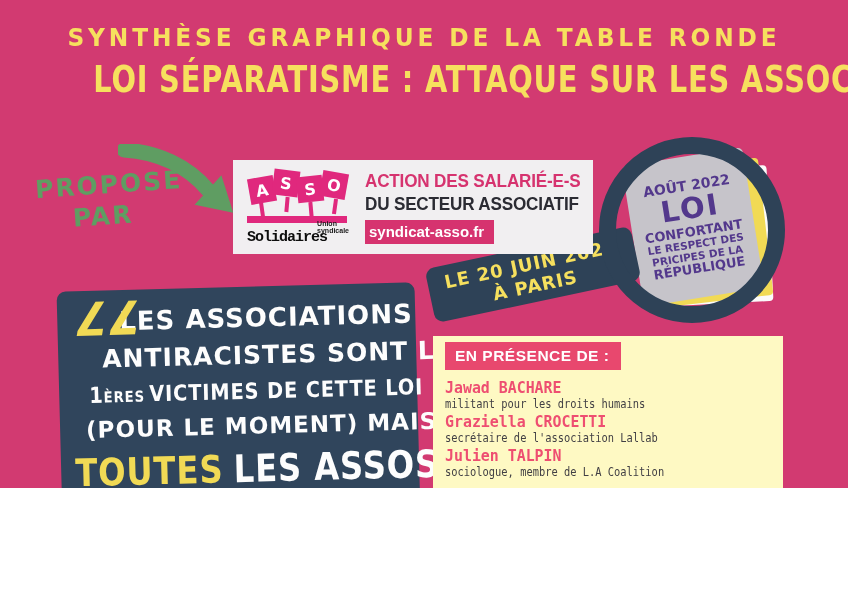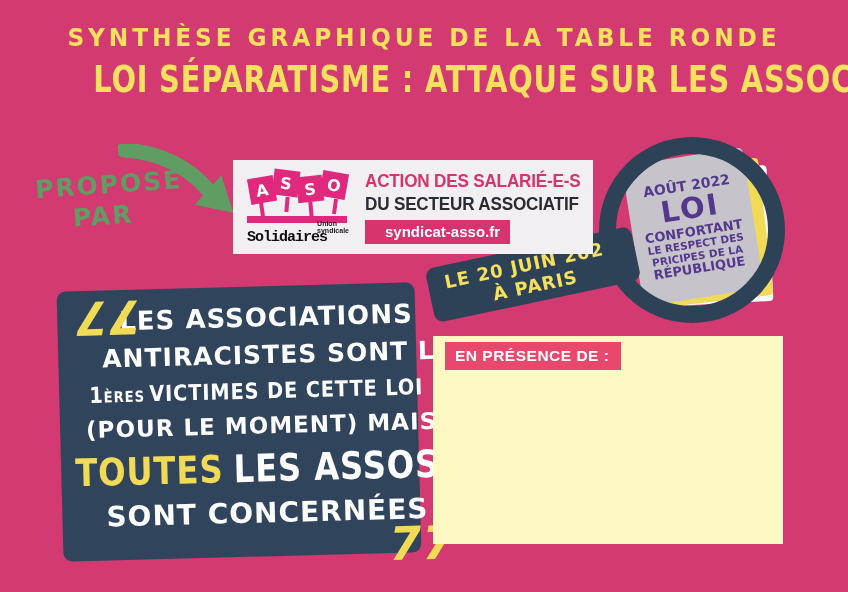"SYNTHÈSE GRAPHIQUE DE LA TABLE" #stage { height: 592px -> 488px }
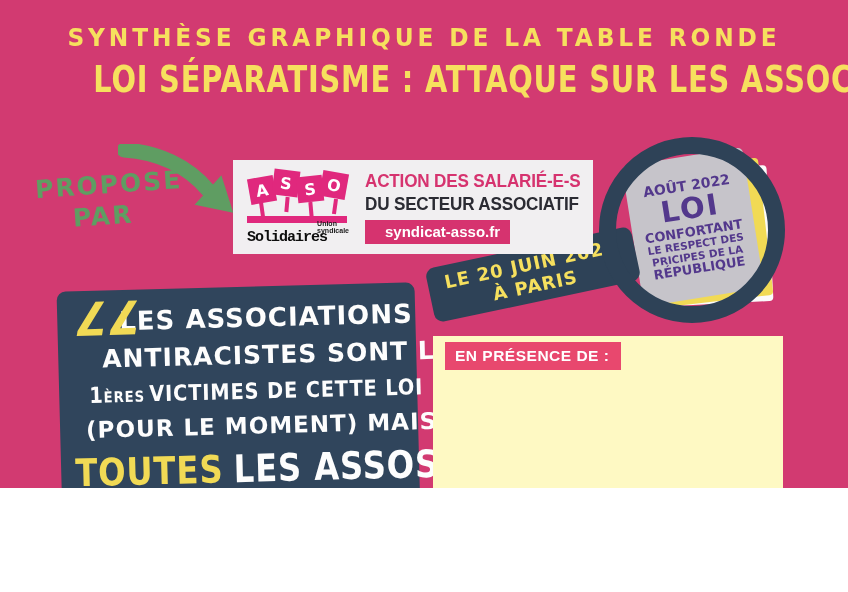"syndicat-asso.fr" #website-badge { padding: 3px 10px 4px 20px -> 3px 10px 4px 4px }
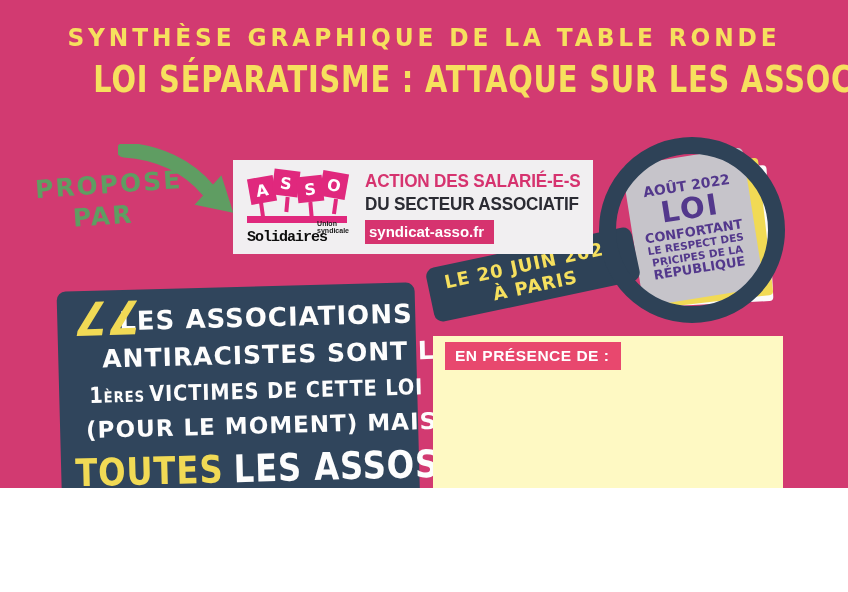"Jawad BACHARE" div.person { html: none -> <div> <div>Jawad BACHARE</div> <div>militant pour les droits humains</div> </div> }
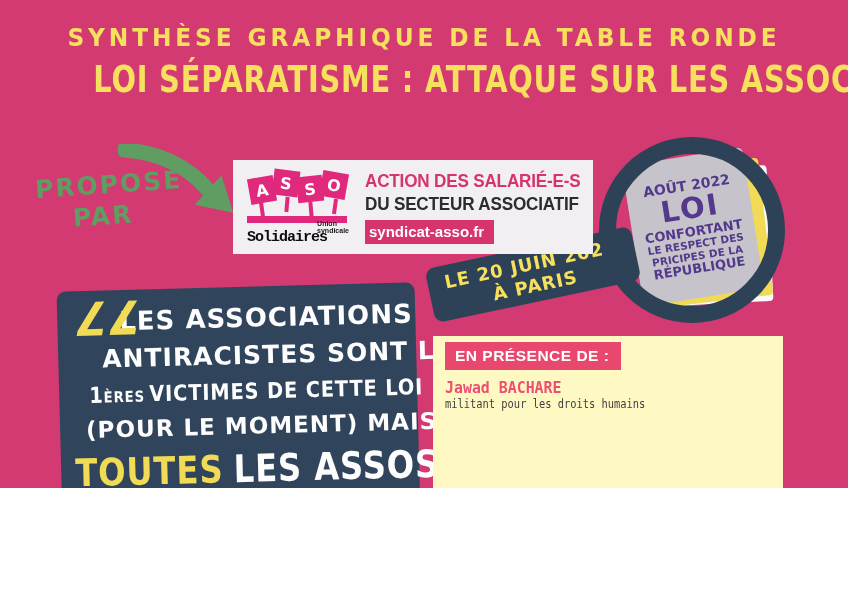"Graziella CROCETTI" div.person { html: none -> <div> <div>Graziella CROCETTI</div> <div>secrétaire de l'association Lallab</div> </div> }
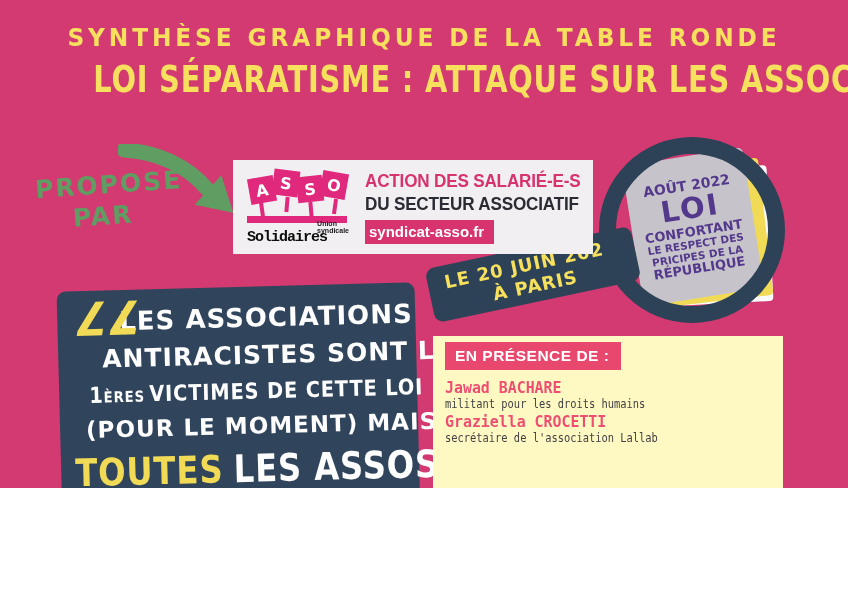"Julien TALPIN" div.person { html: none -> <div> <div>Julien TALPIN</div> <div>sociologue, membre de L.A Coalition</div> </div> }
